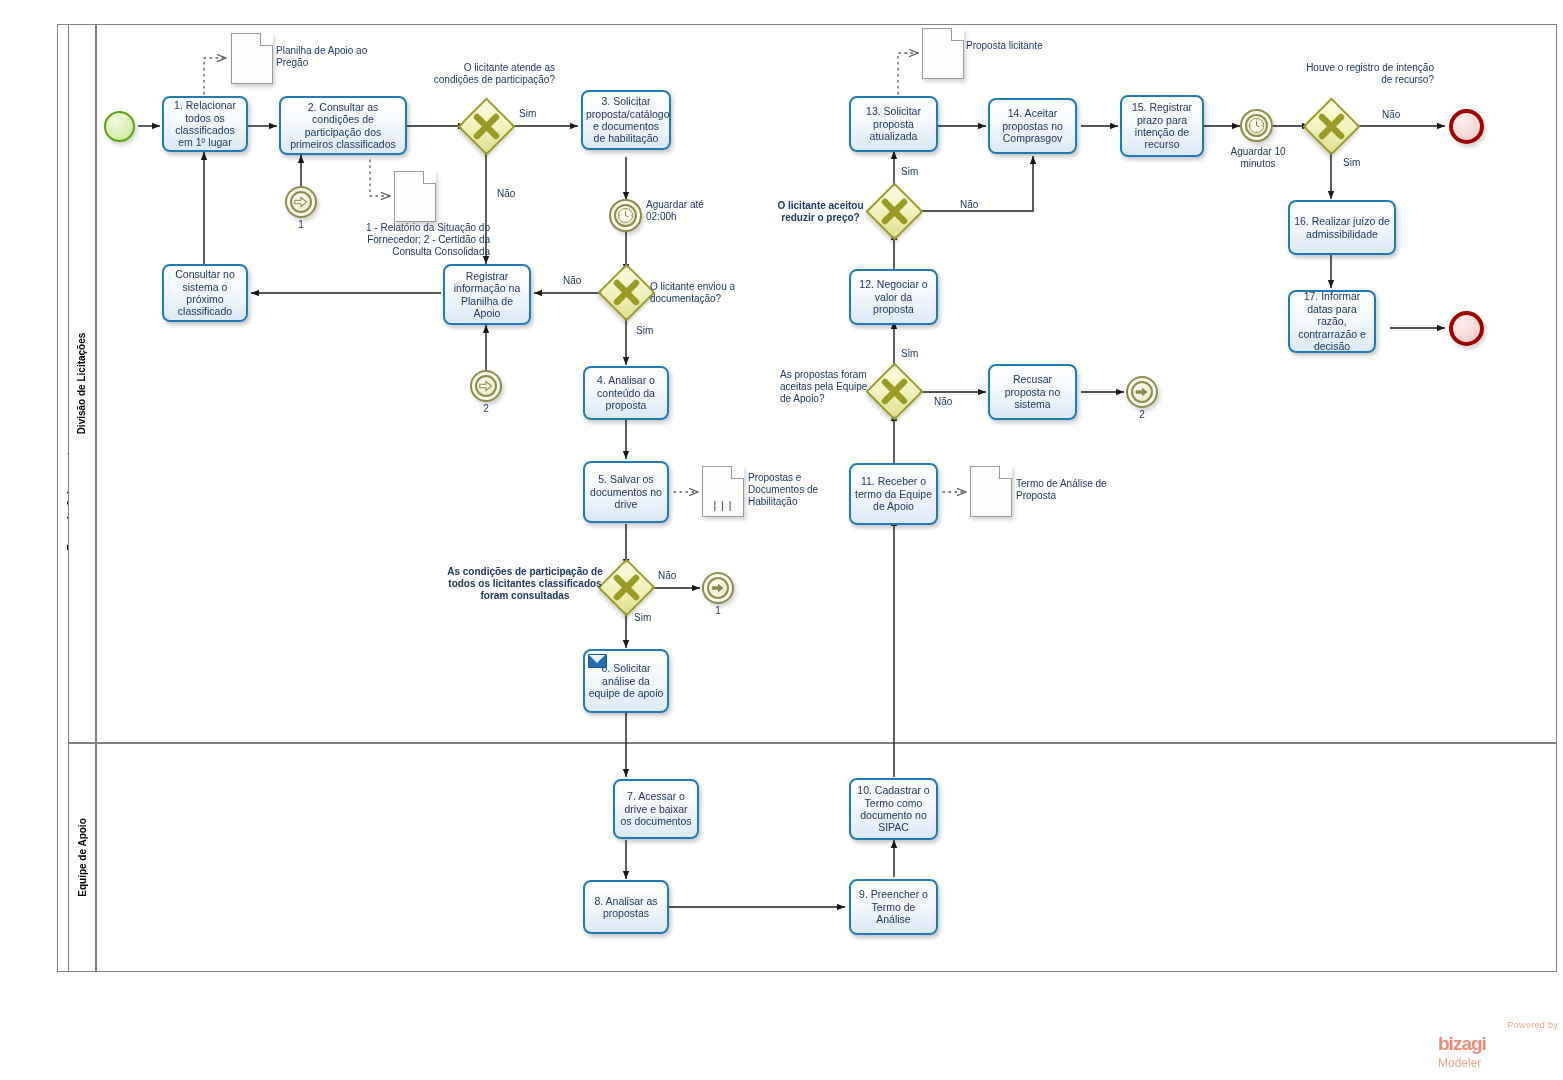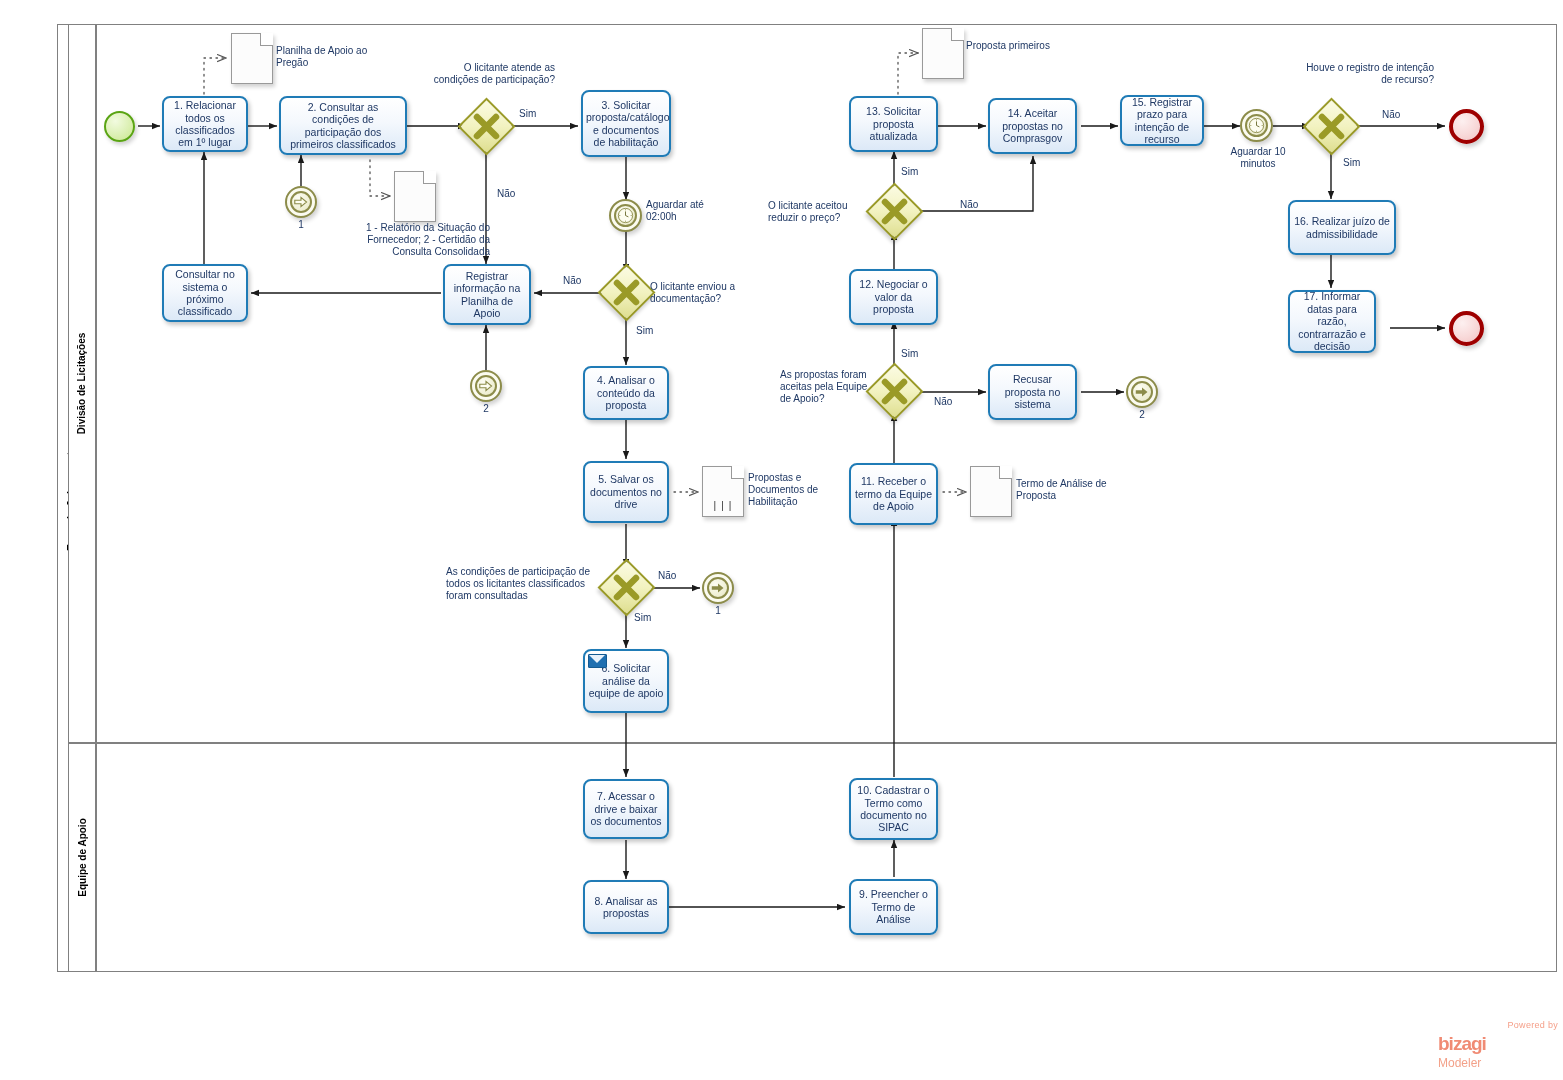"Proposta primeiros" div.lbl { text: primeiros -> licitante }
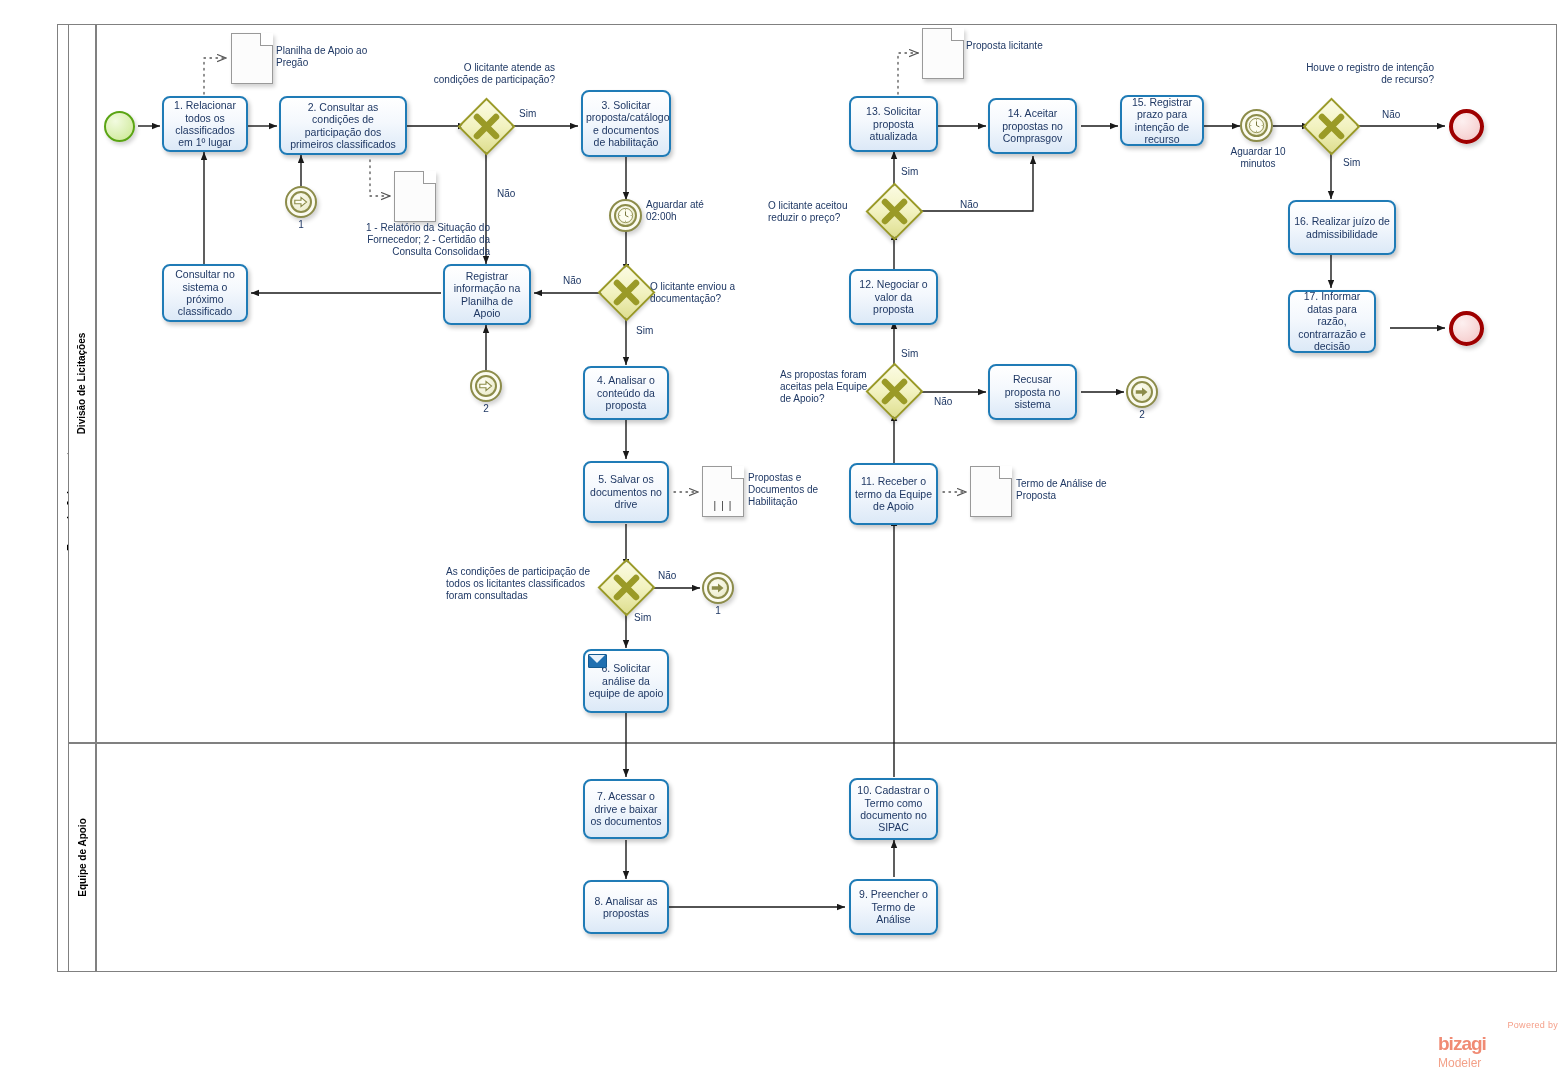"3. Solicitar proposta/catálogo e" div.task { height: 67px -> 60px }
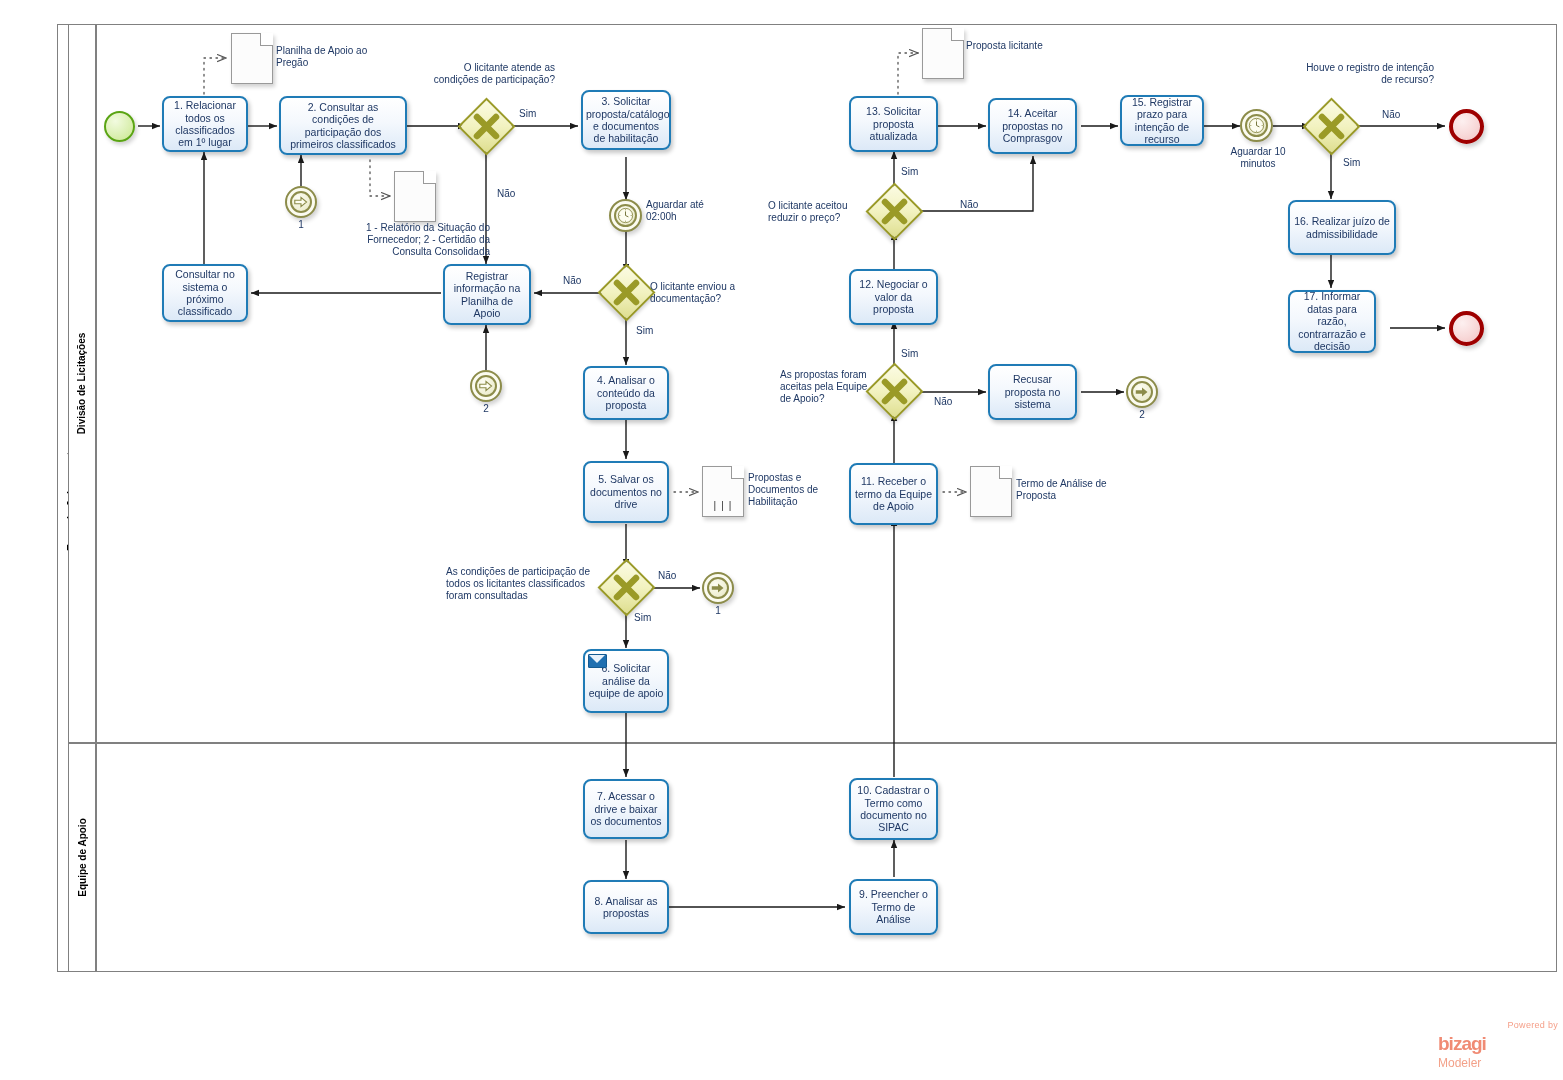"15. Registrar prazo para intenção" div.task { height: 51px -> 62px }
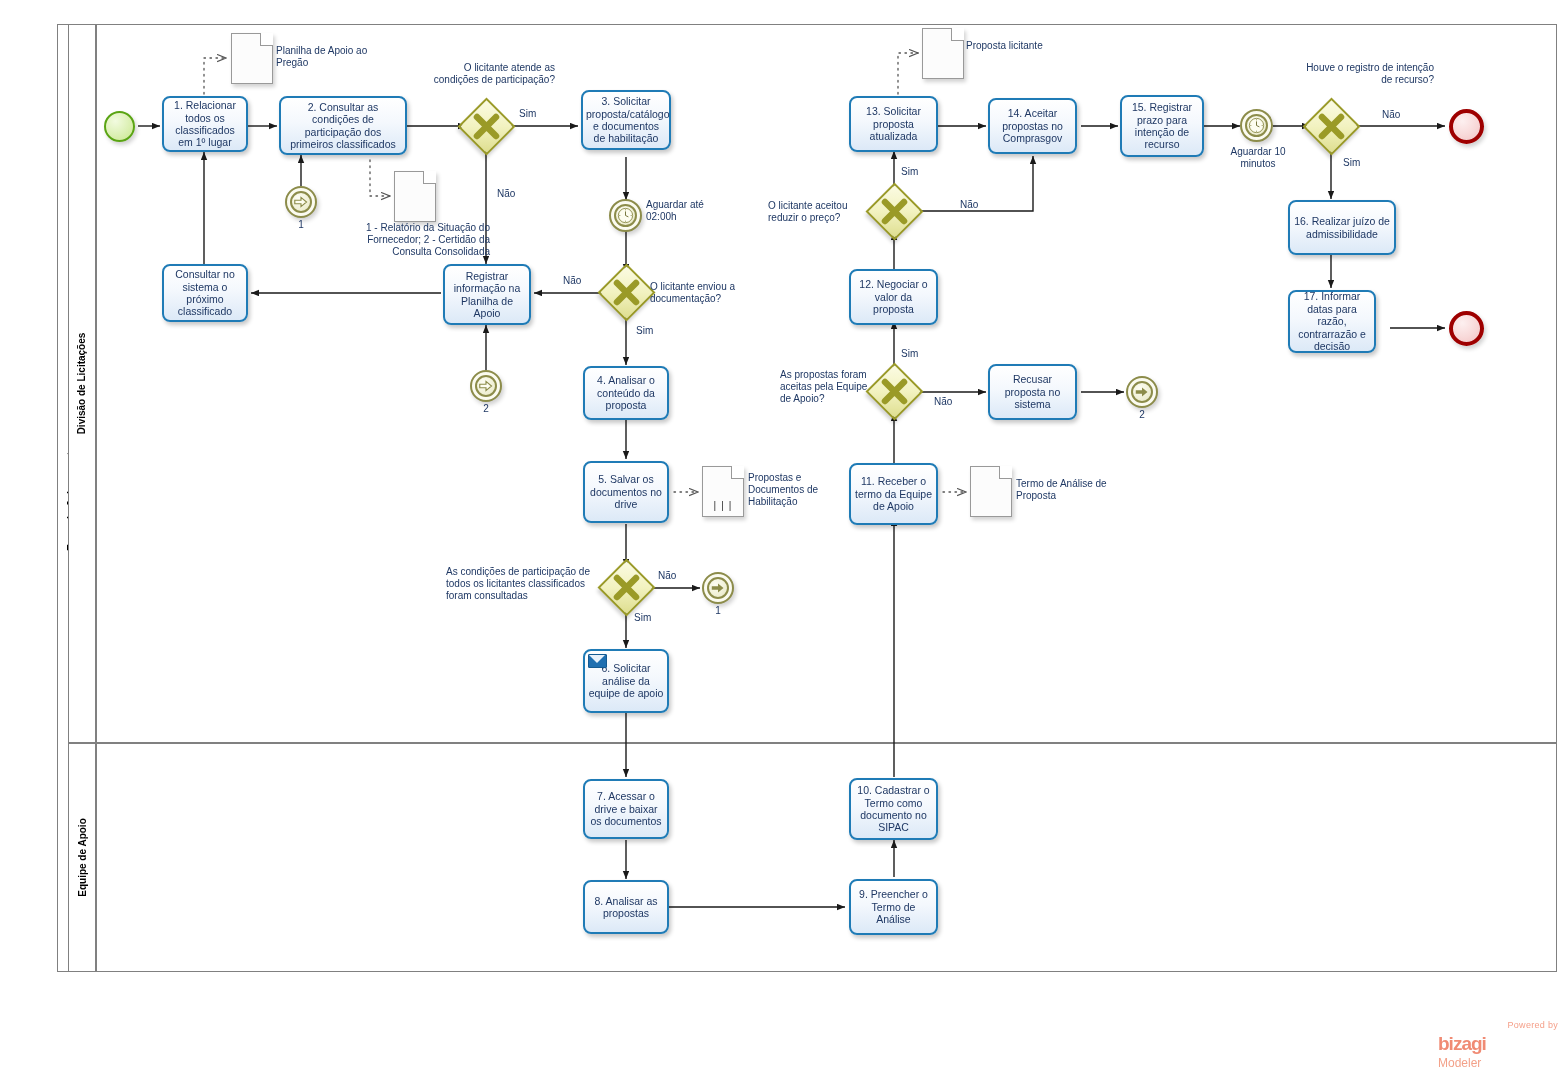"O licitante aceitou reduzir o" .lbl.r { font-weight: none -> bold; text-align: left -> center }
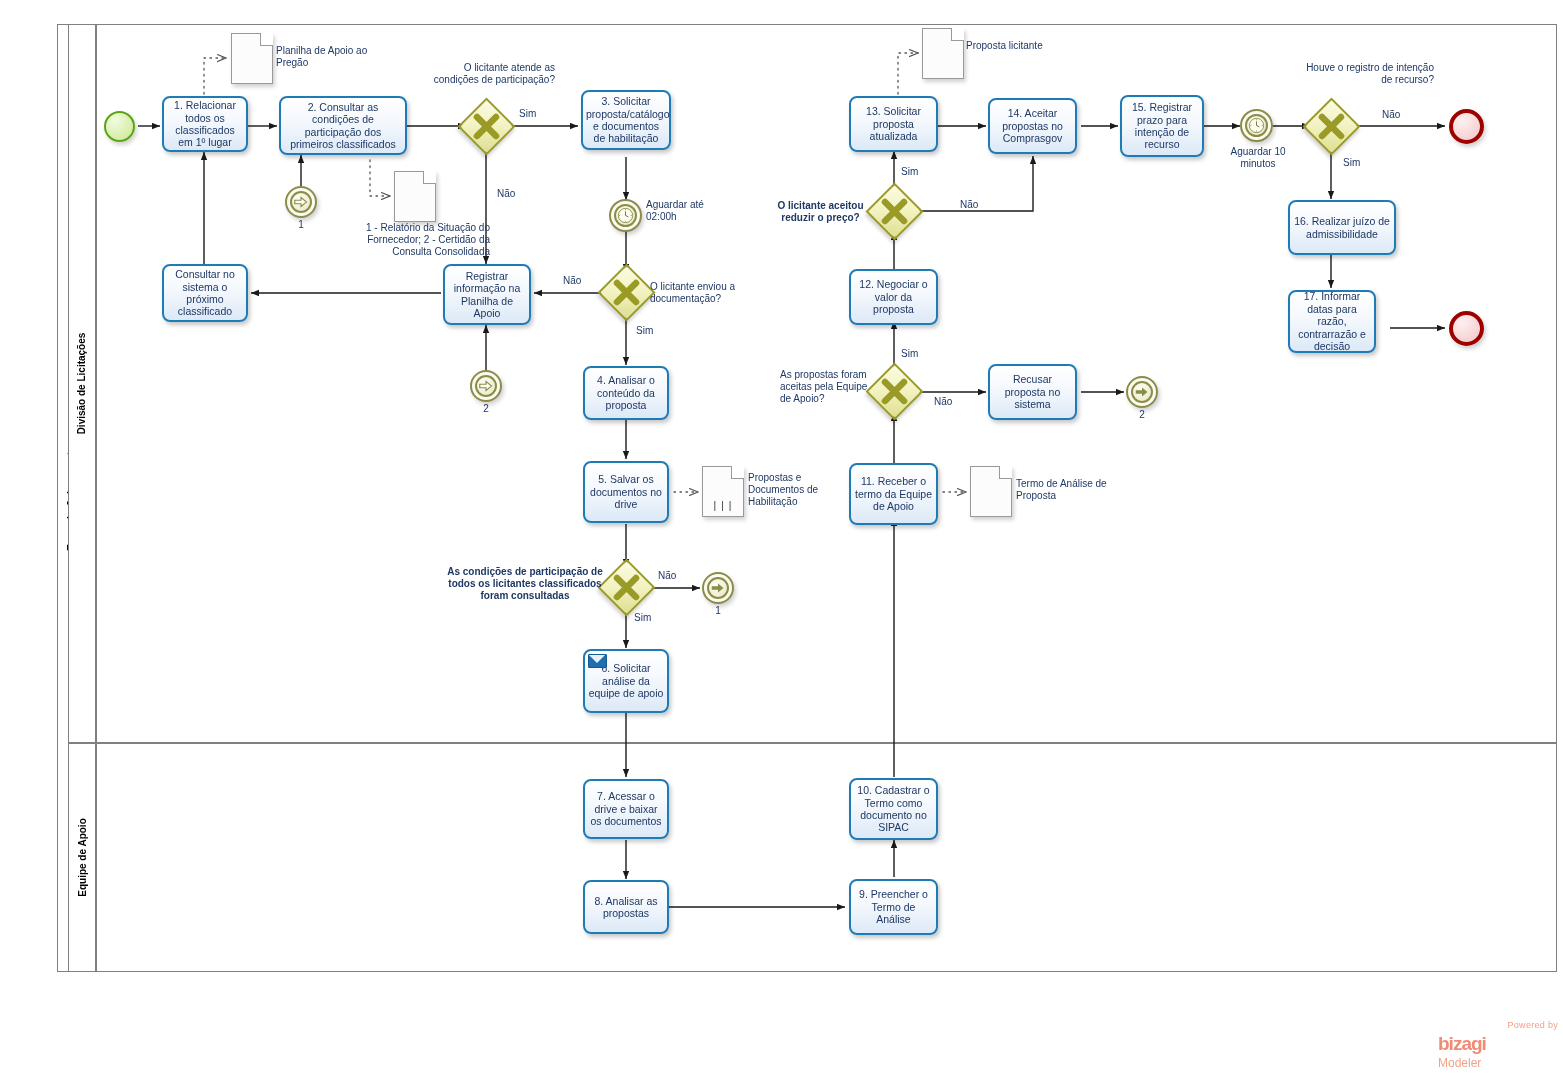"7. Acessar o drive e" div.task { left: 583px -> 613px }
